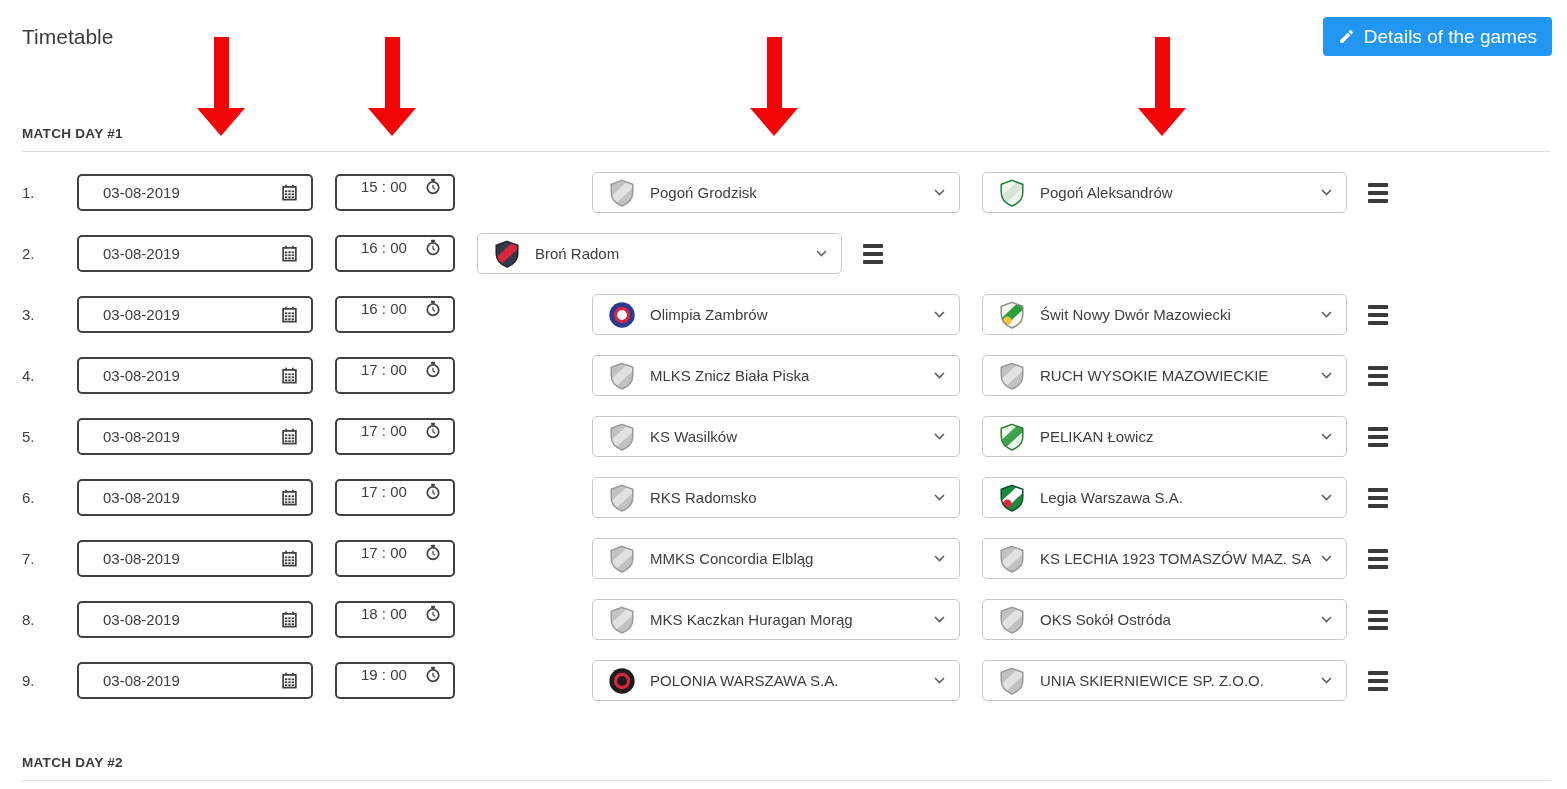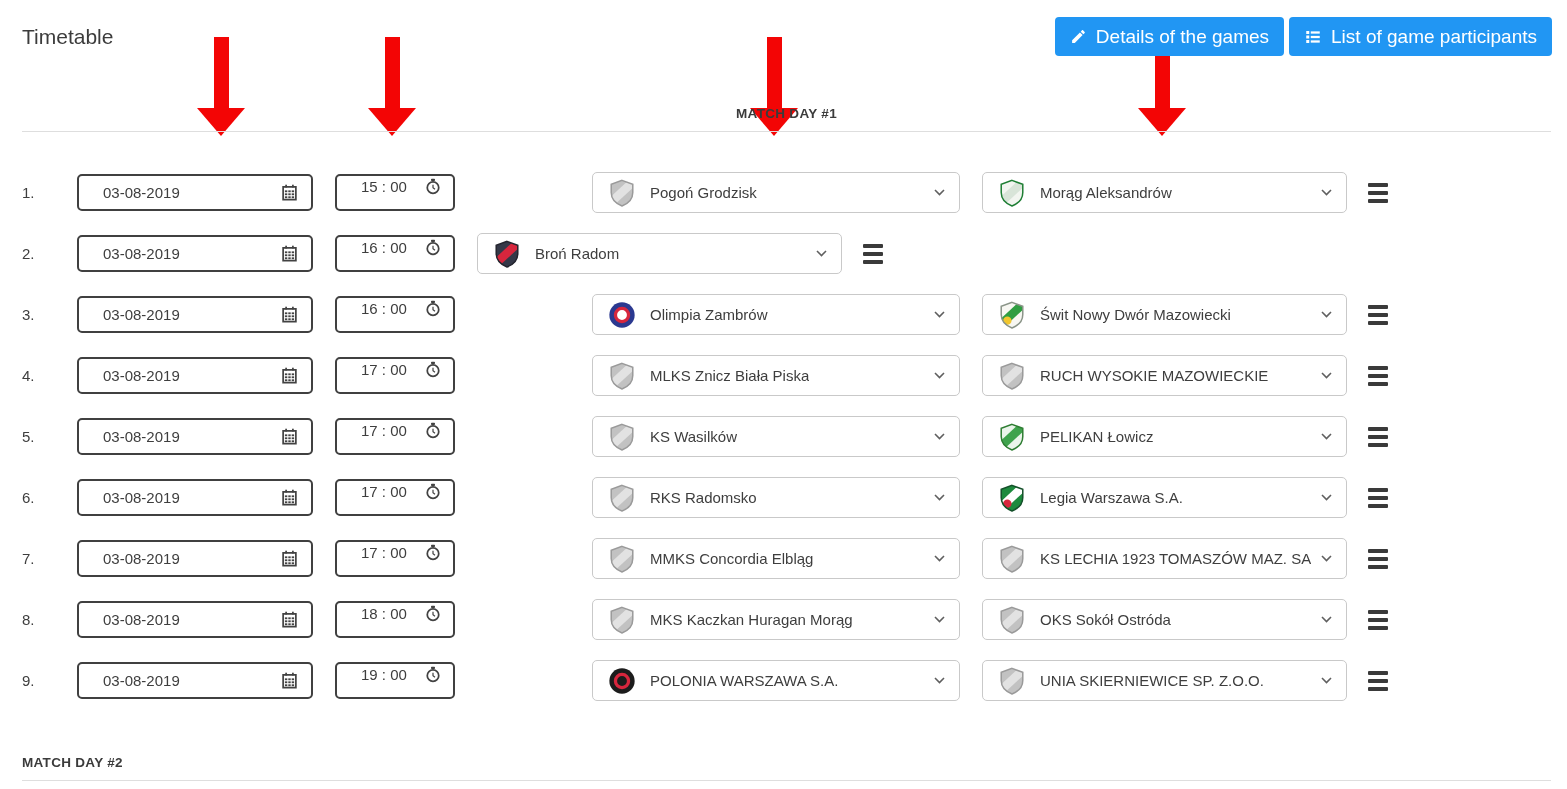"List of game participants" button.btn { html: <button> <span> <svg> <rect></rect> <rect></rect> <rect></rect> <rect></rect> <rect></rect> <rect></rect> </svg> </span> <span>List of game participants</span> </button> -> none }
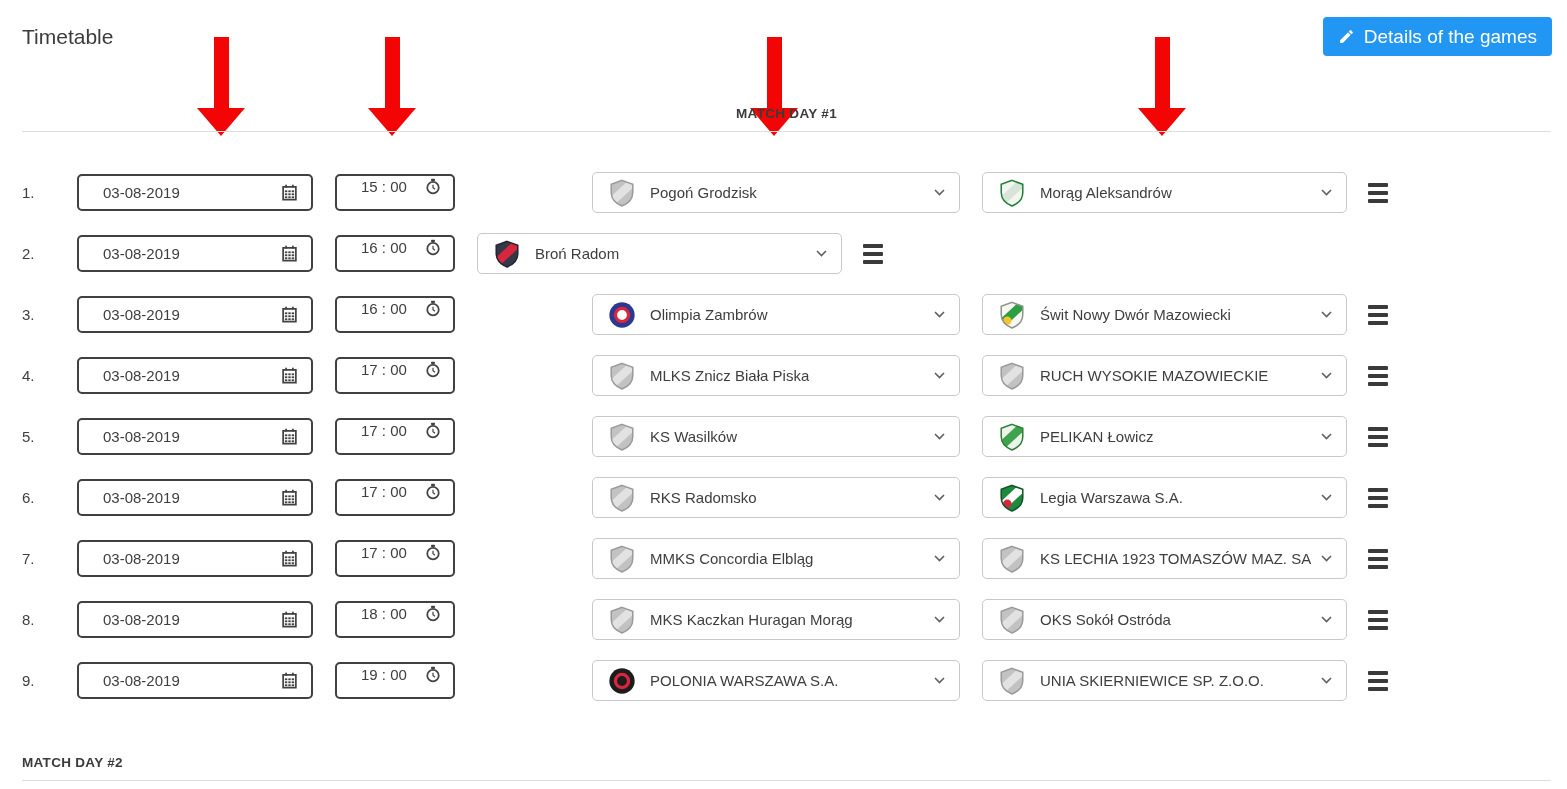"MATCH DAY #1" div.section-header { text-align: center -> none; top: 104px -> 124px }
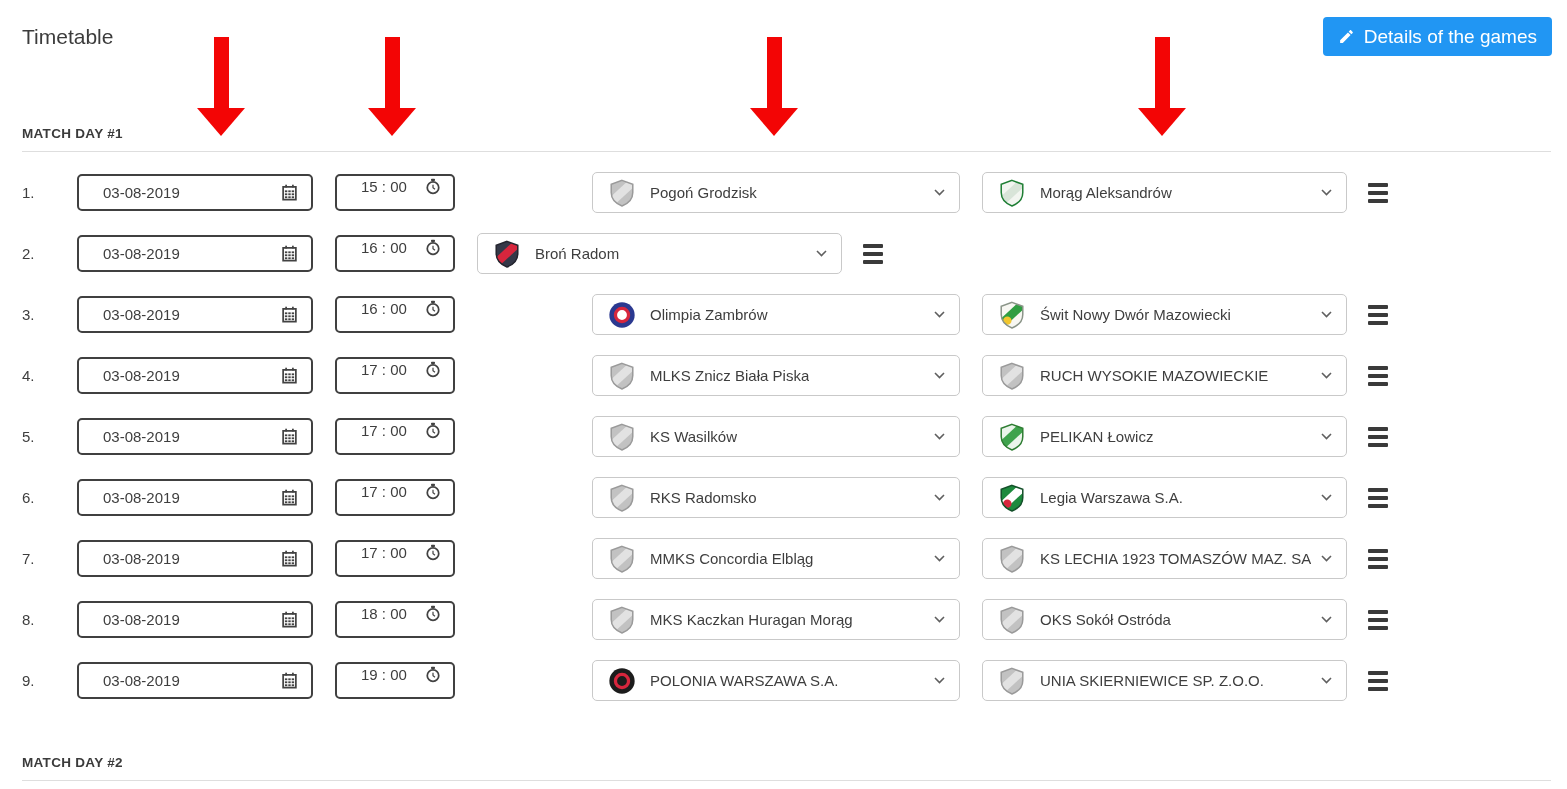"Morąg Aleksandrów" span.team-name { text: Morąg -> Pogoń }
